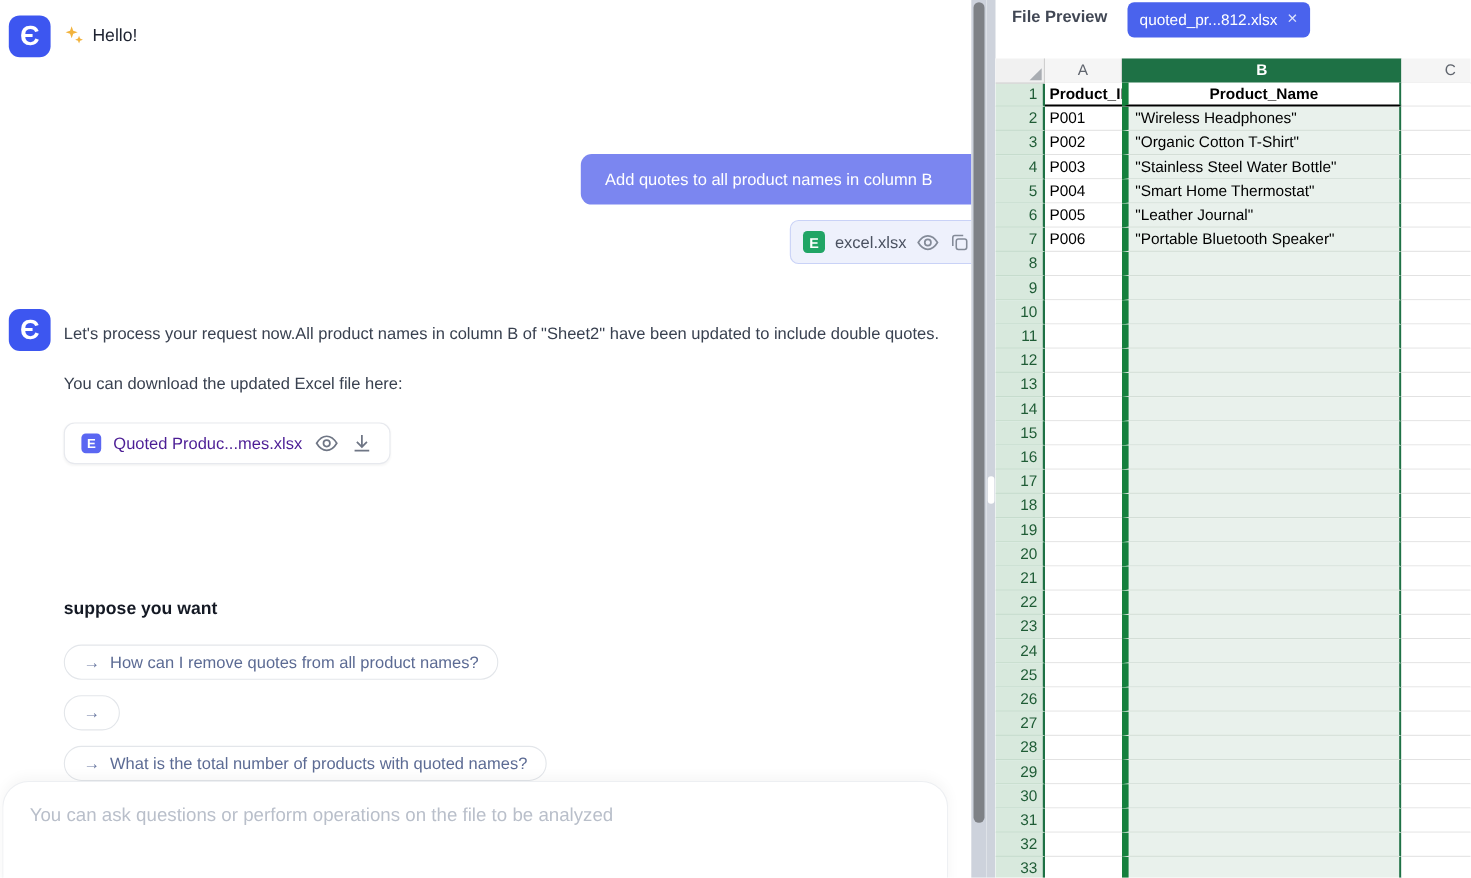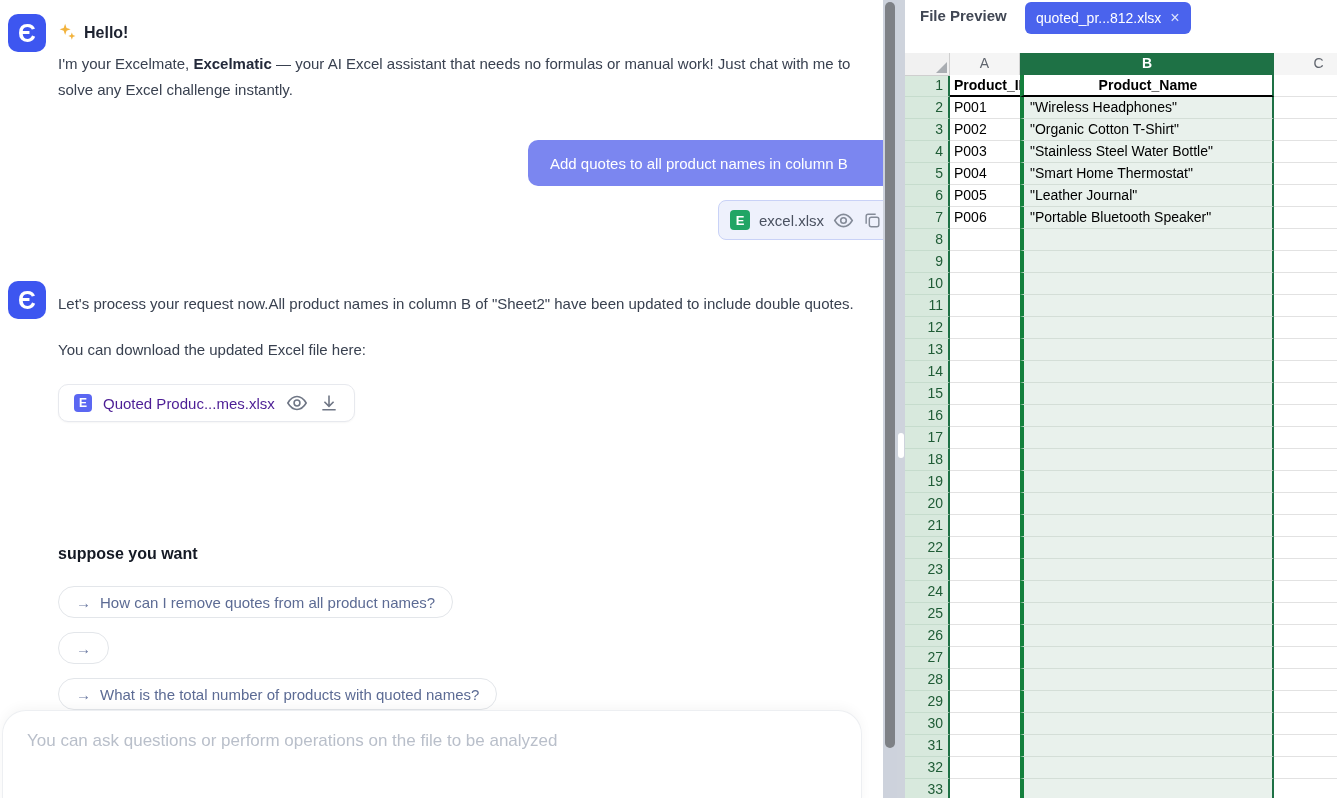"Hello!" .greet-title { font-weight: 700 -> 400 }
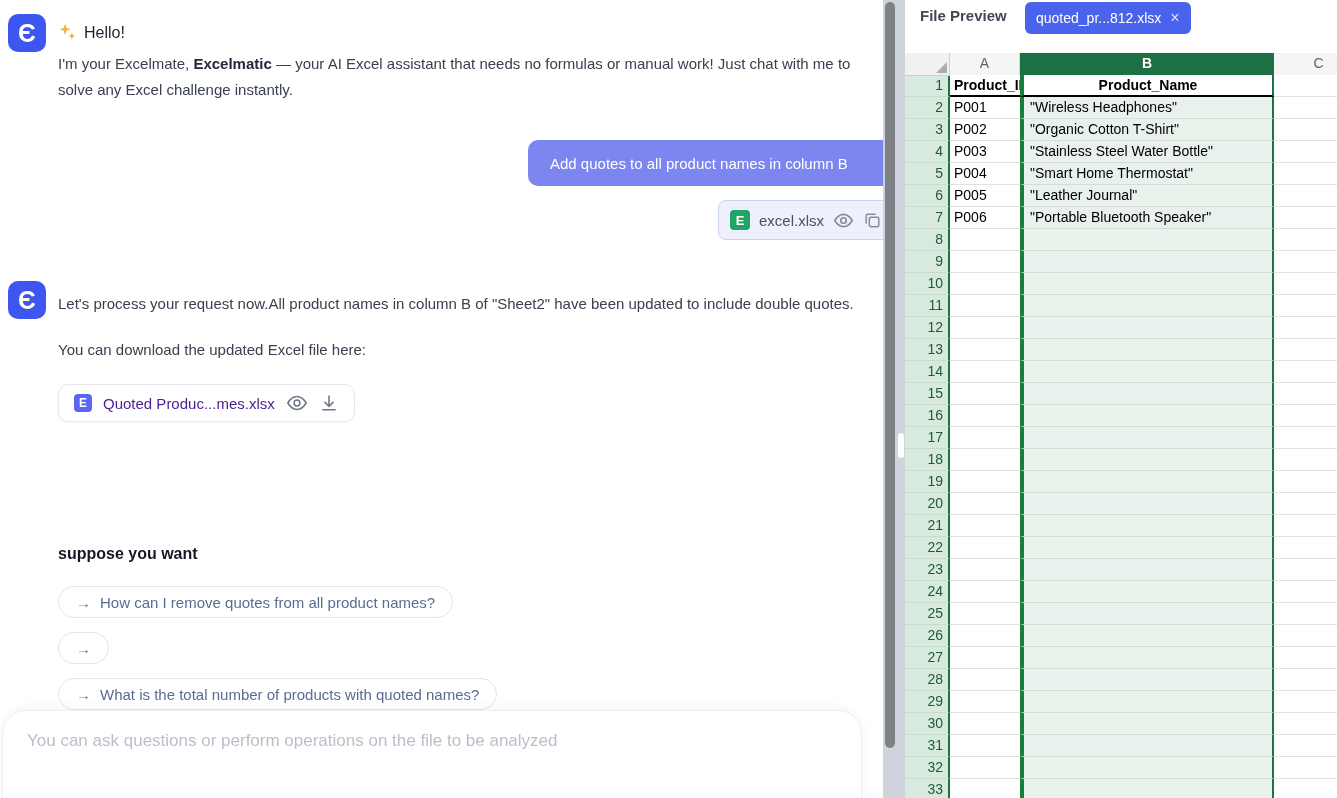"I'm your Excelmate, Excelmatic —" p.intro { html: <p><span>I'm your Excelmate, </span><b>Excelmatic</b><span> — your AI Excel assistant that needs no formulas or manual work! Just chat with me to solve any Excel challenge instantly.</span></p> -> none }
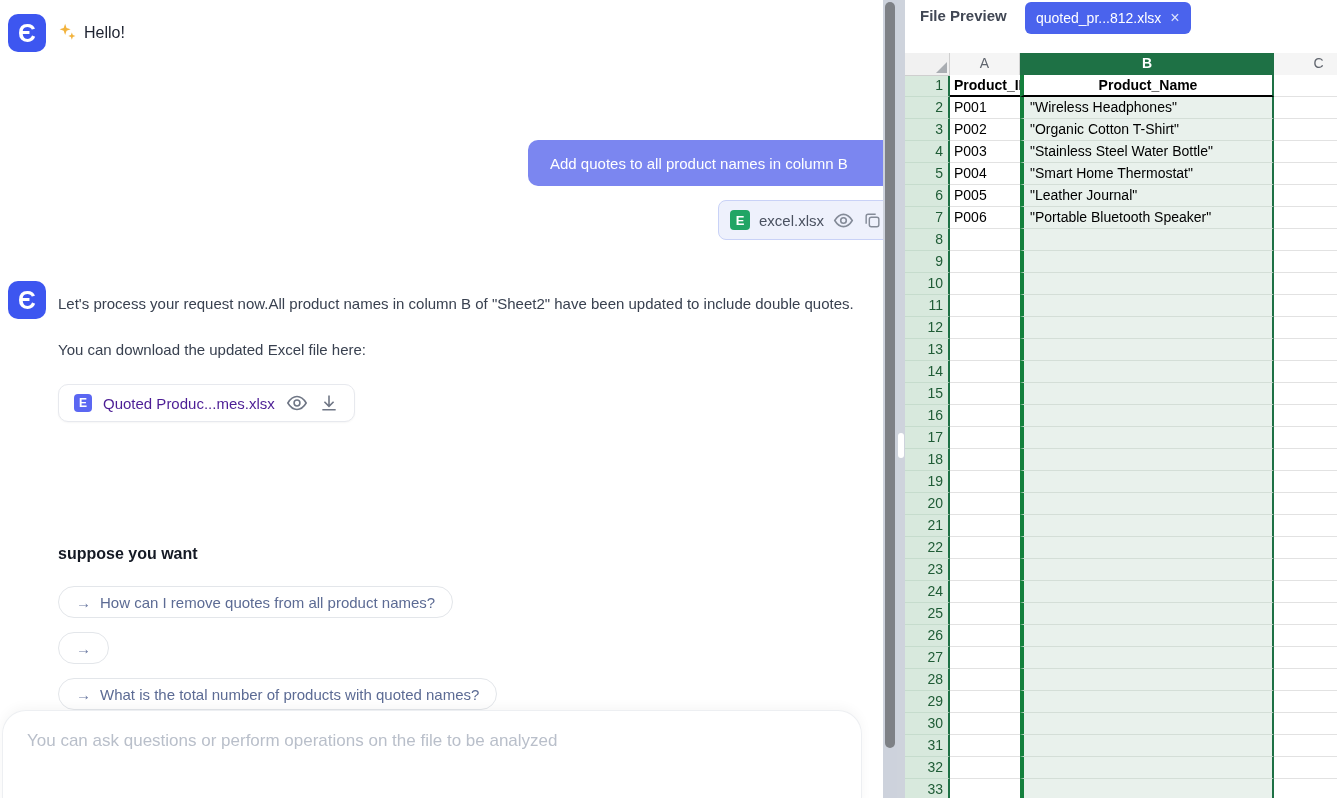"Product_Name" .c-b { border-left: 4px solid #15803d -> 6px solid #15803d }
